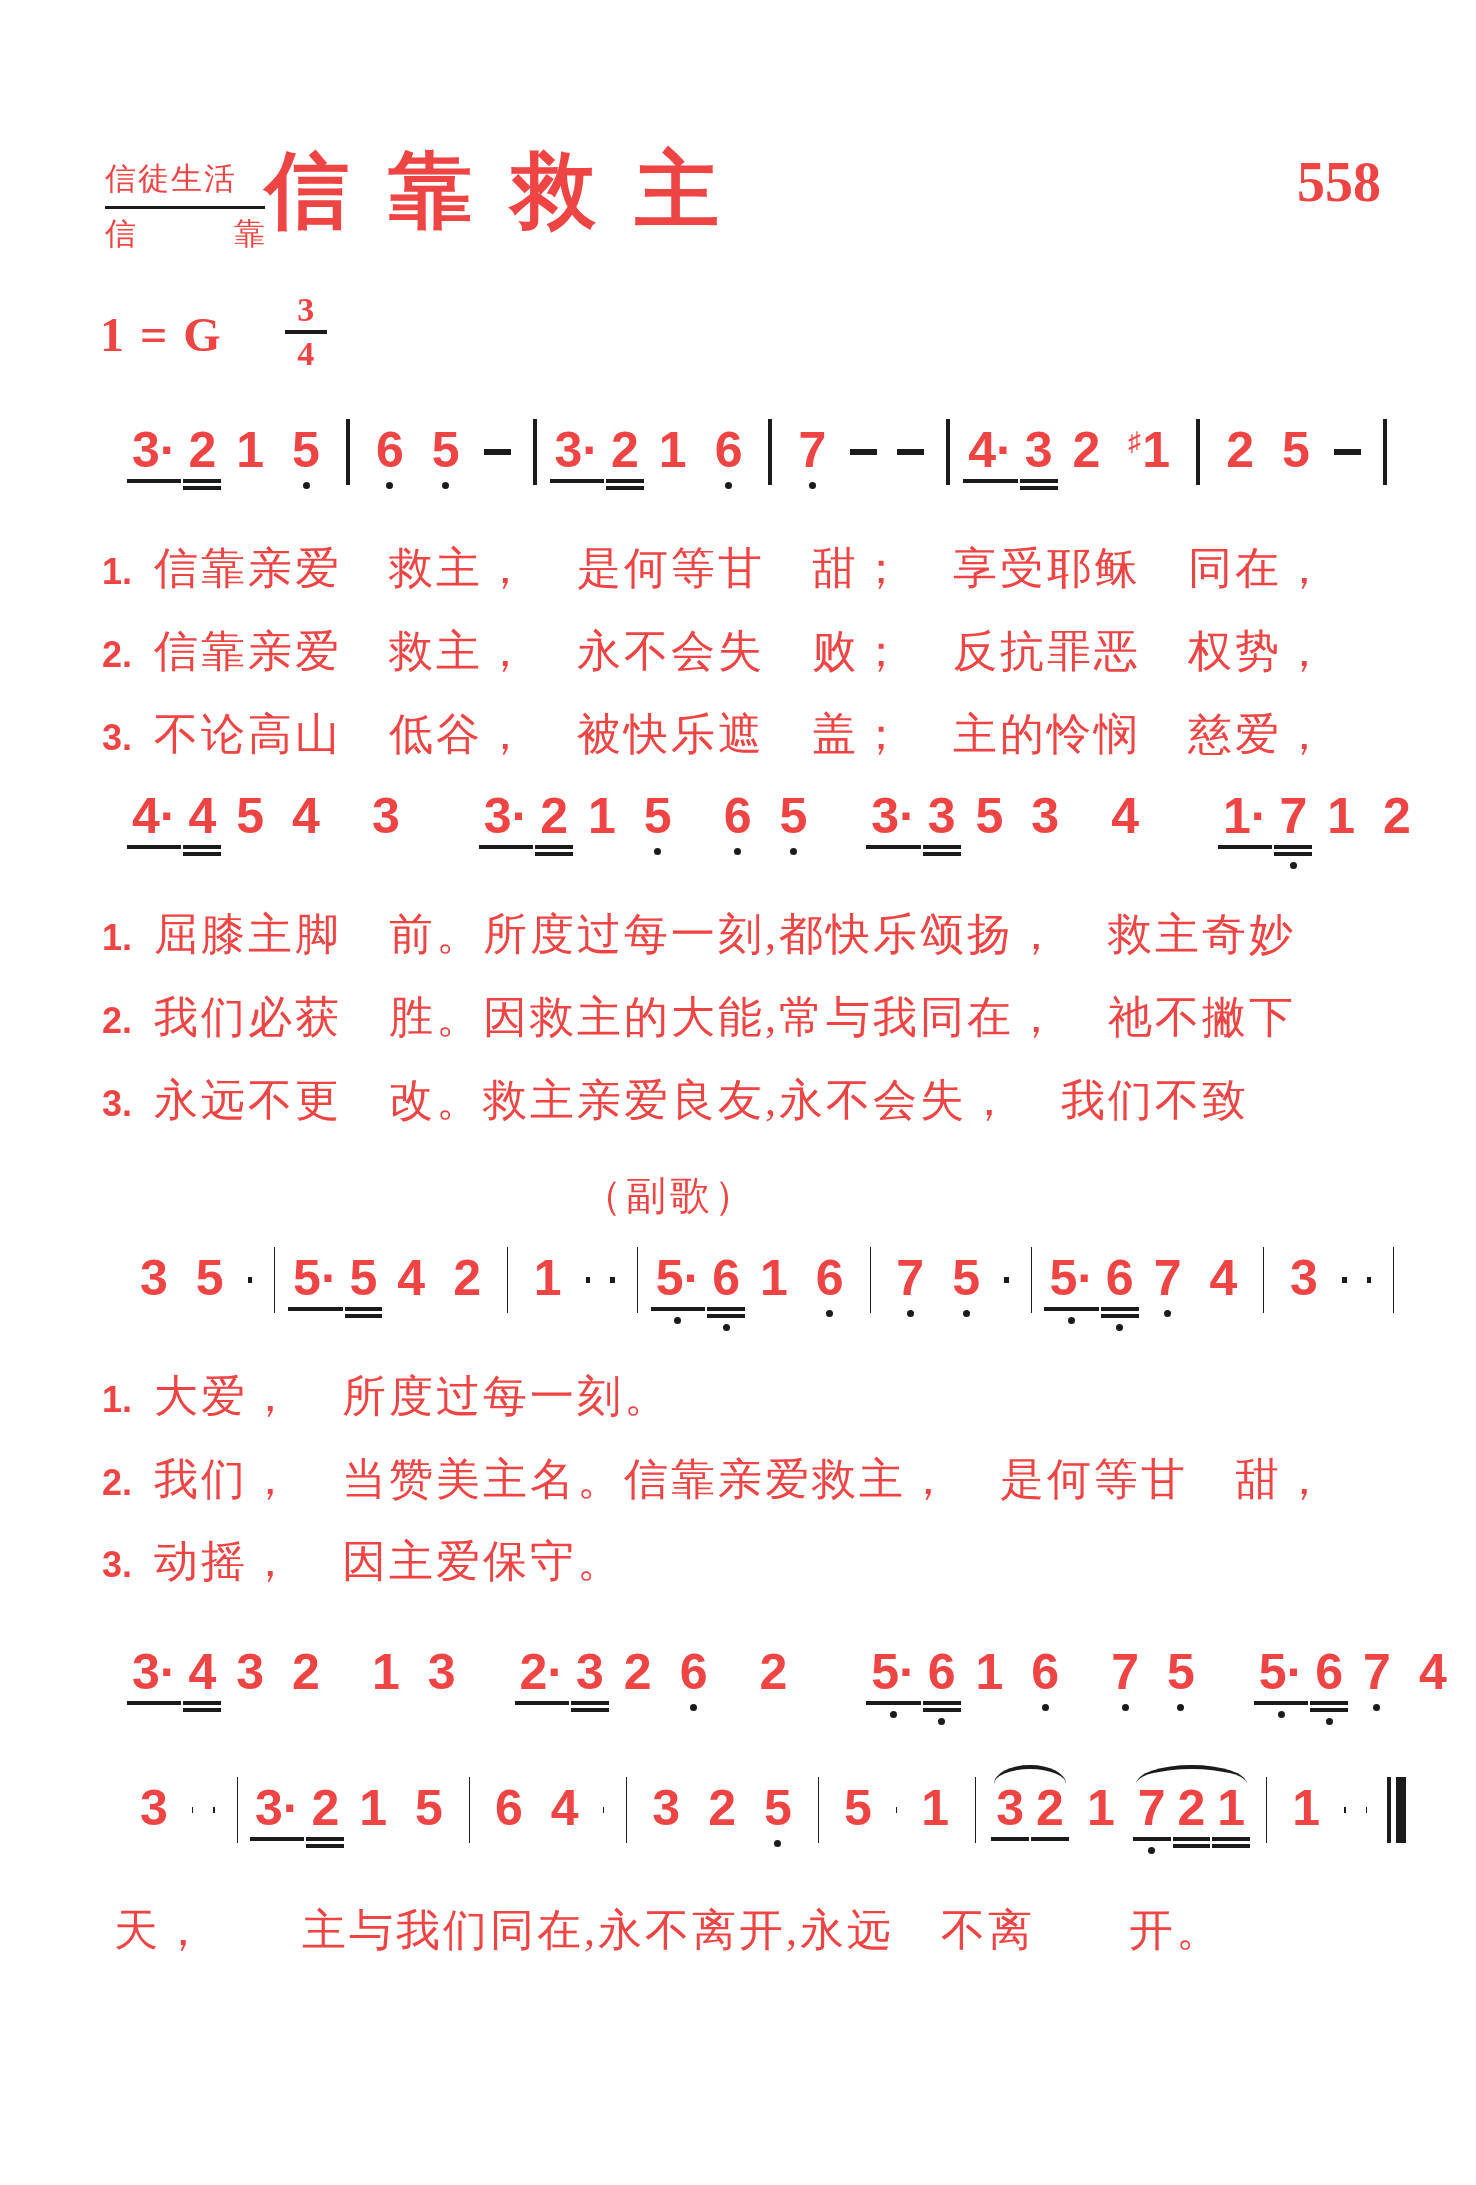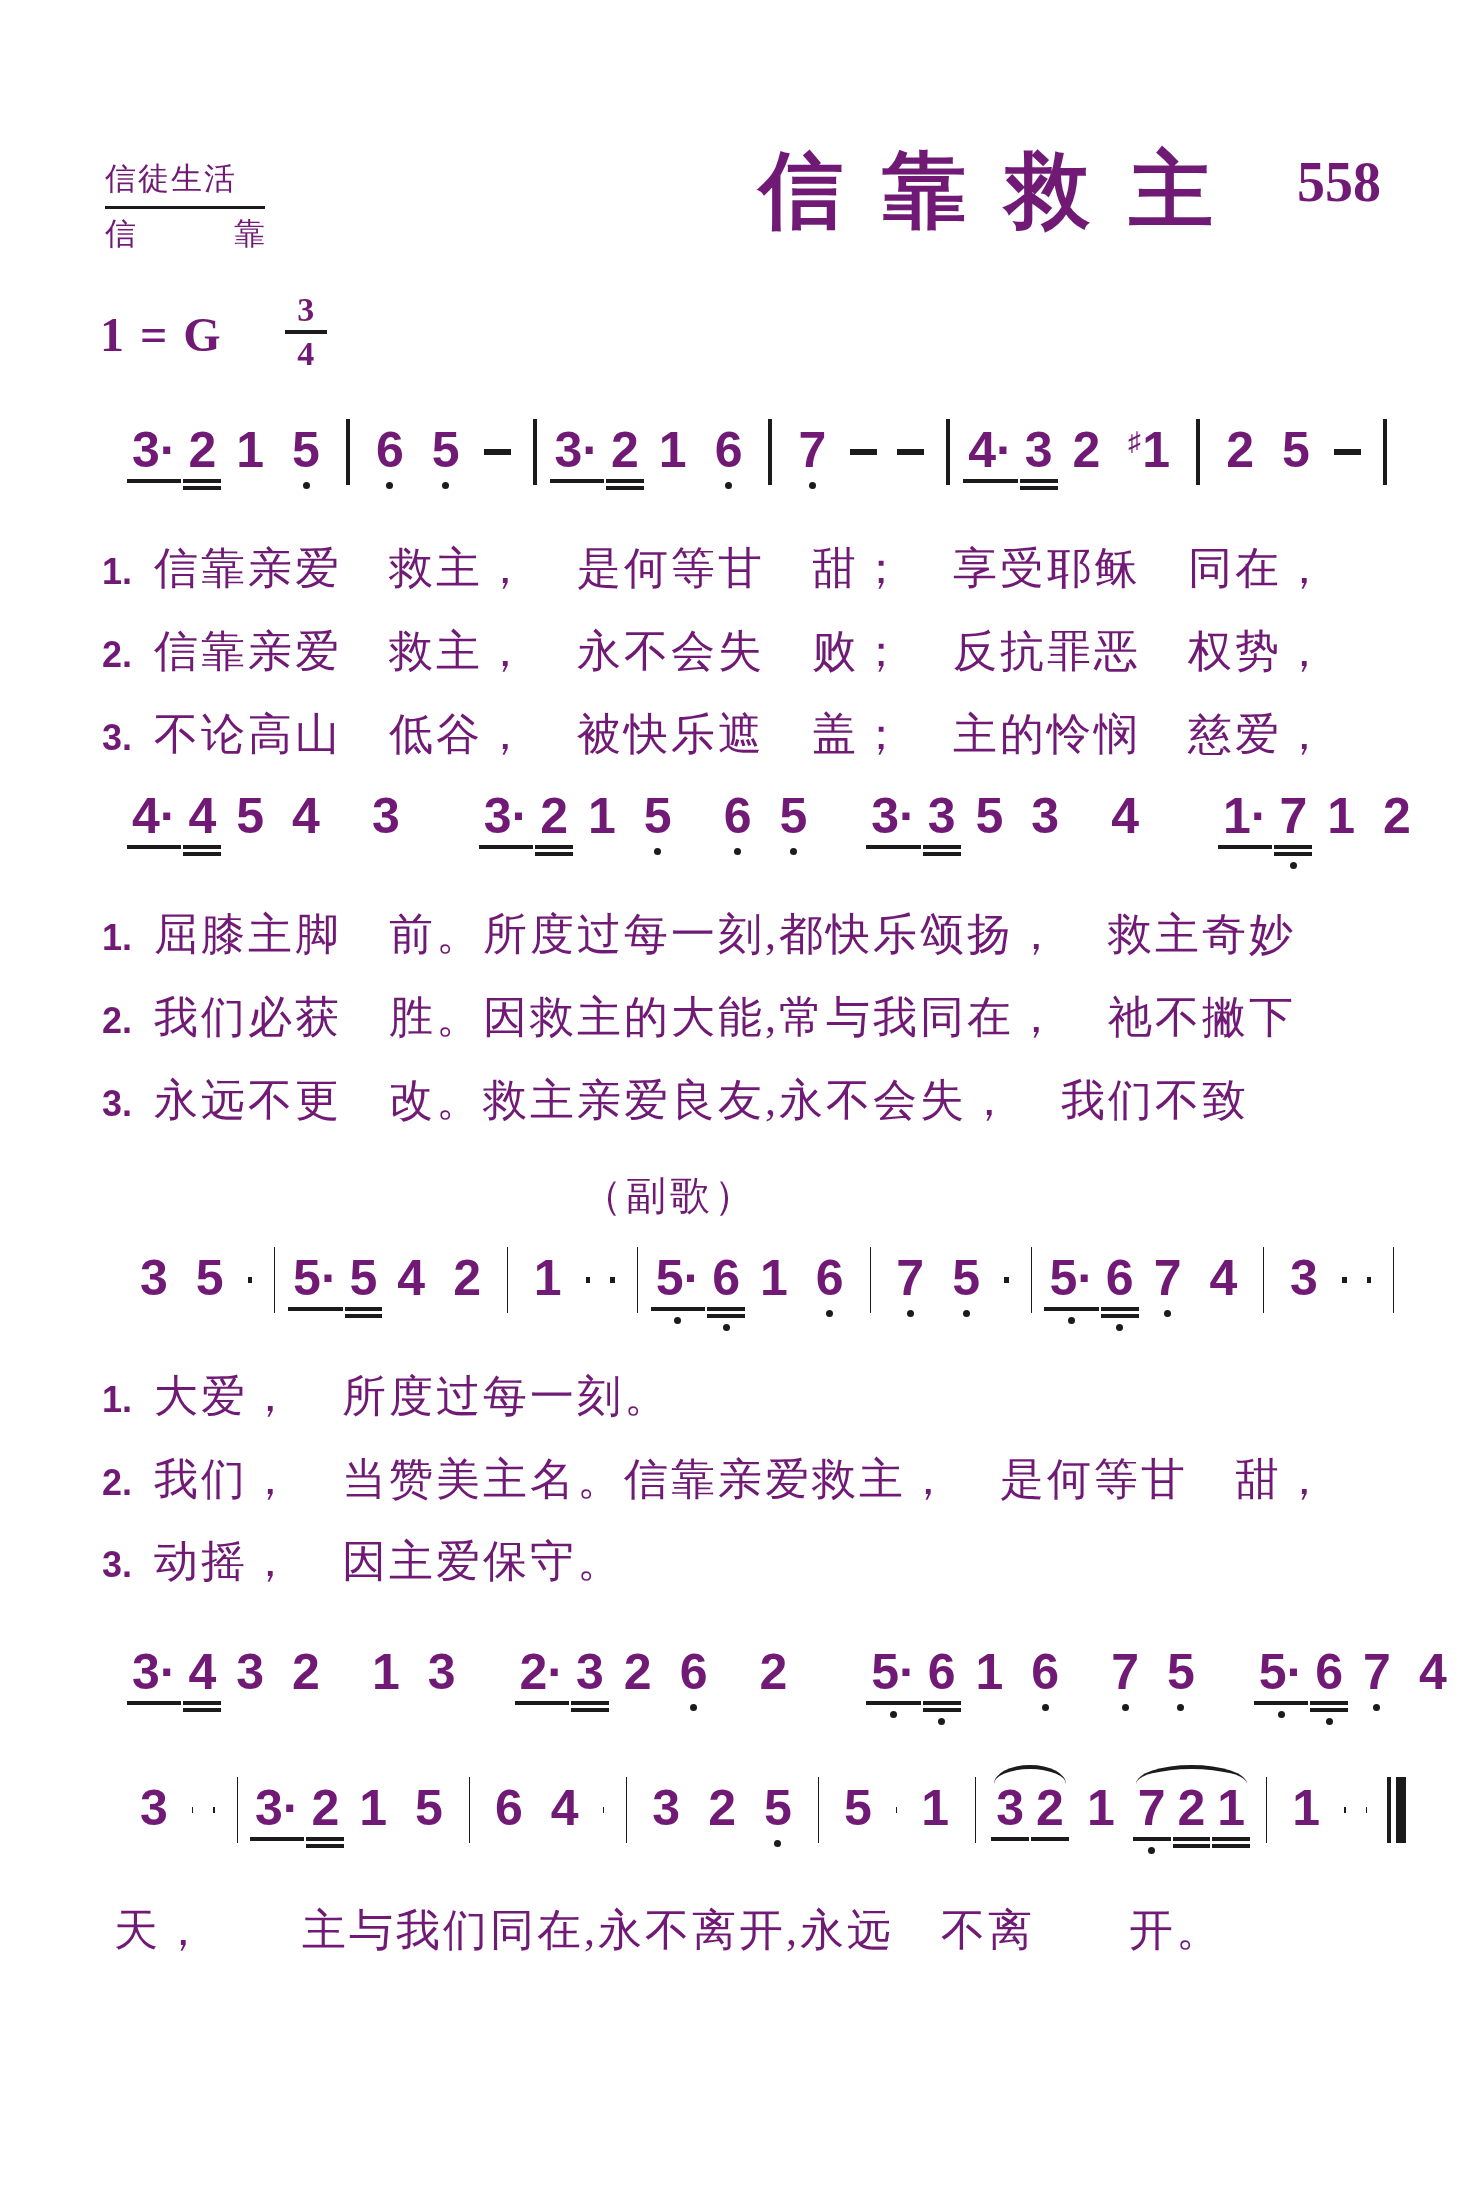"信徒生活" .page { color: #701a75 -> #ef4444 }
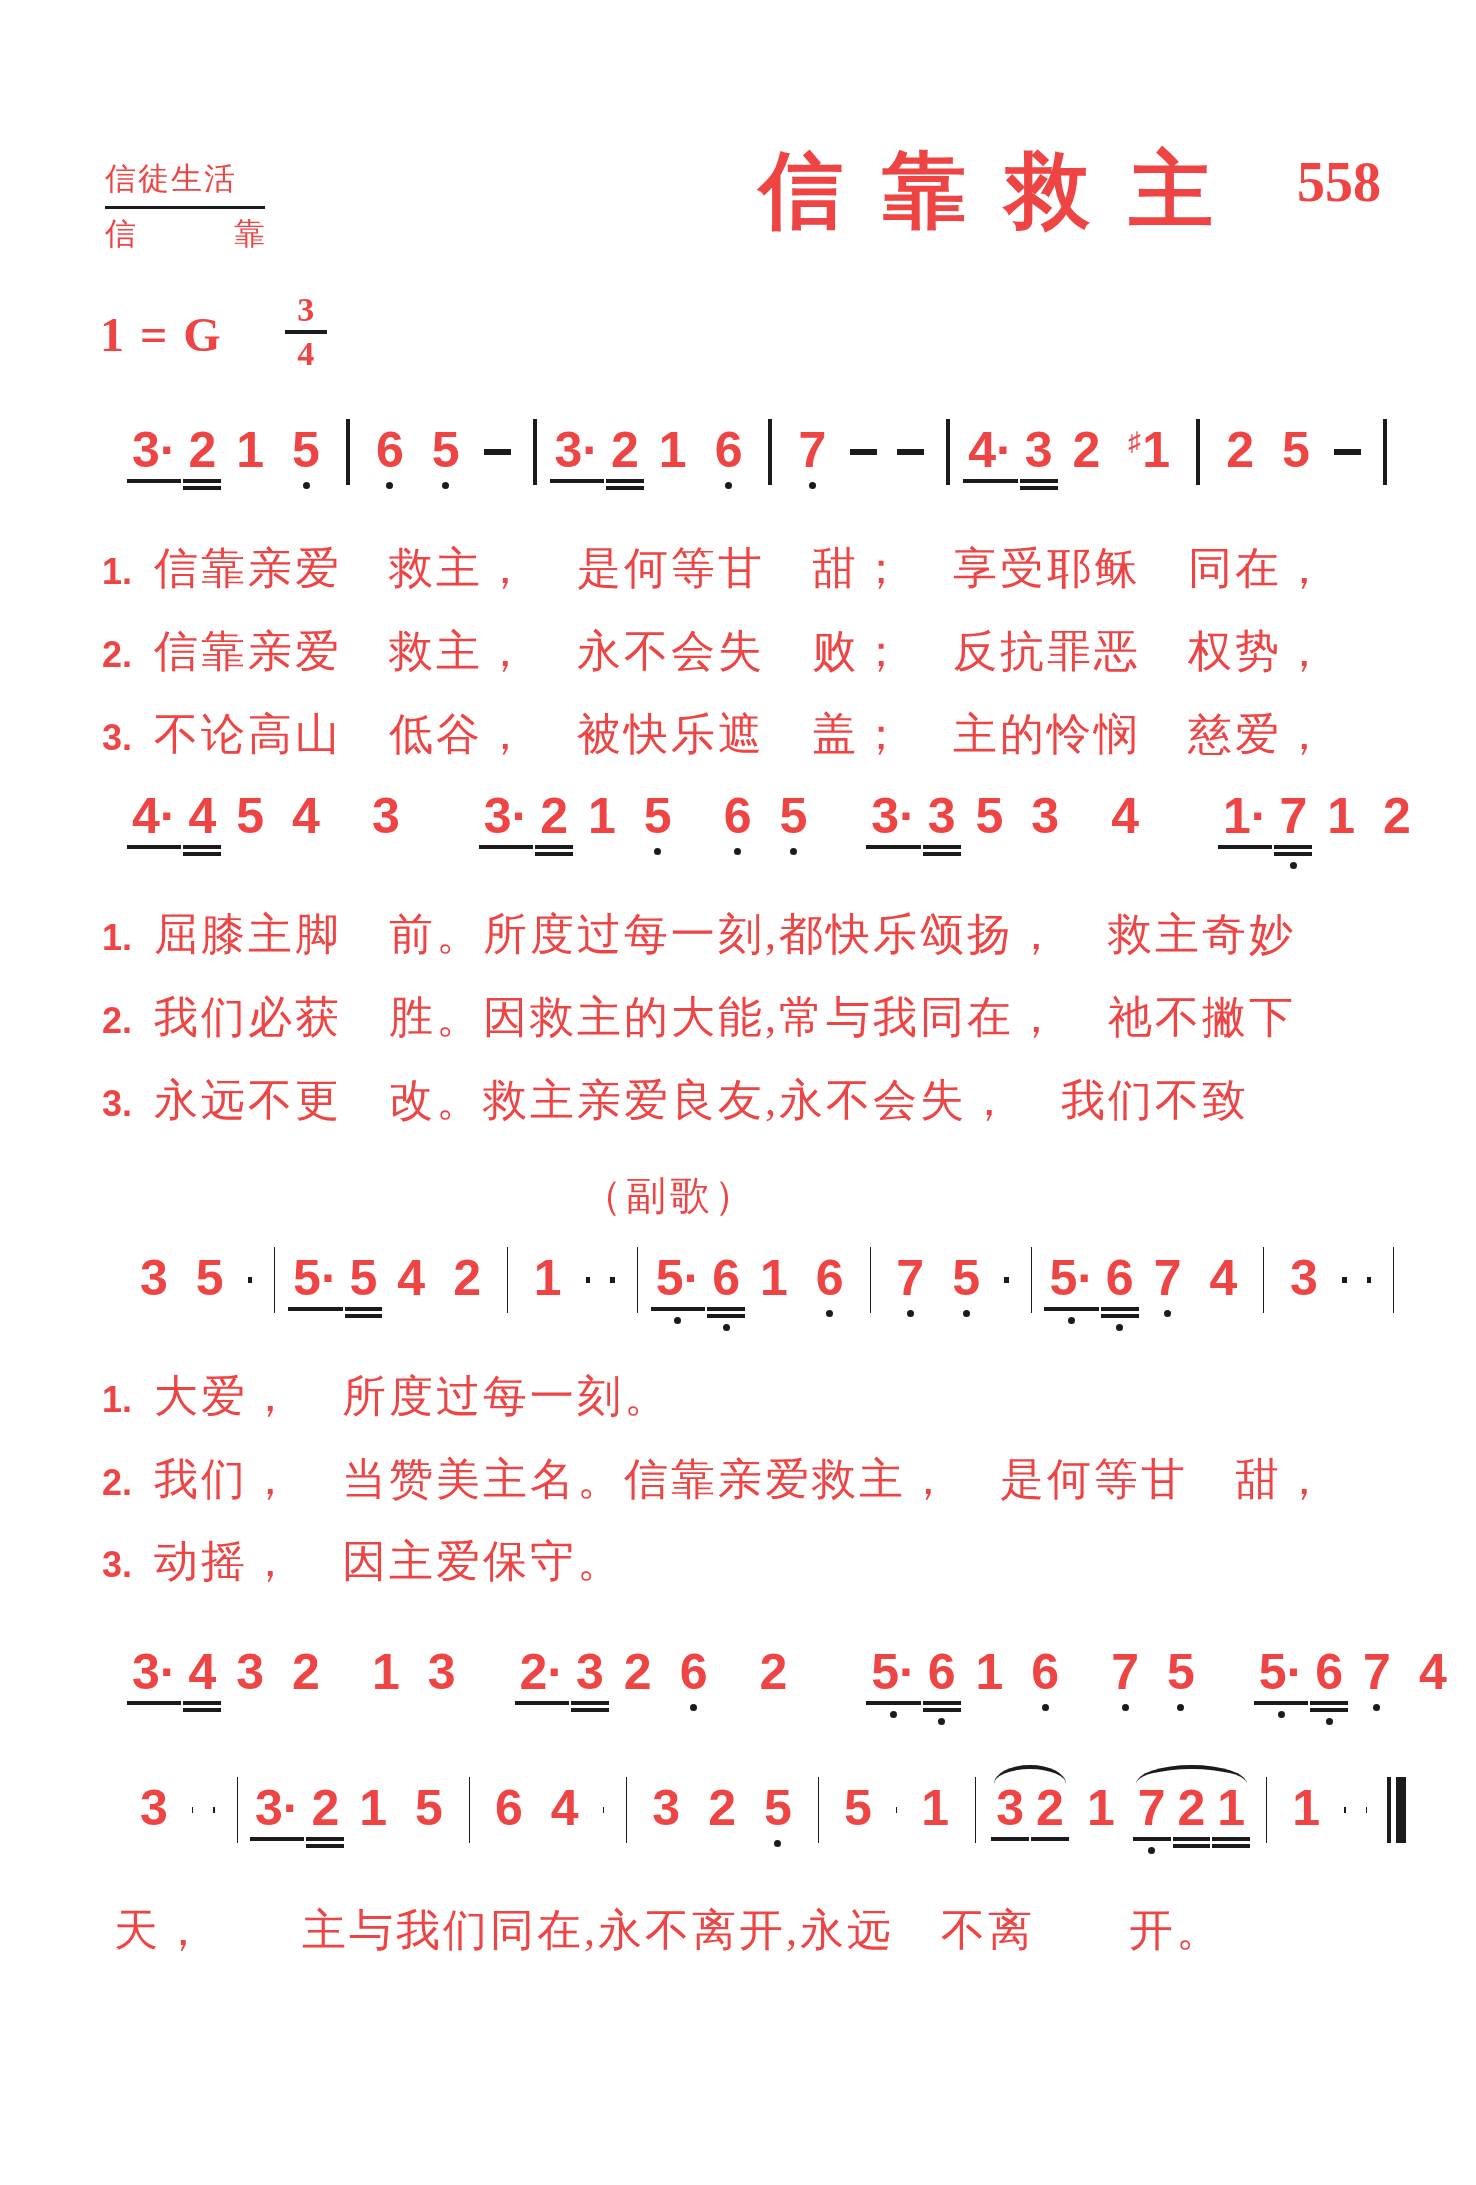"信 靠 救 主" .title { text-align: right -> left }
